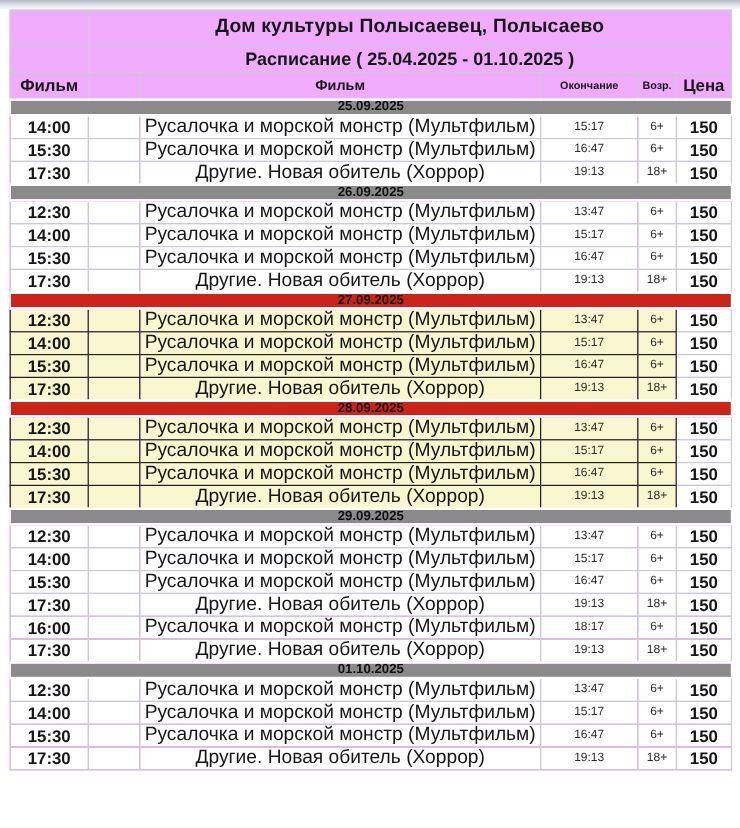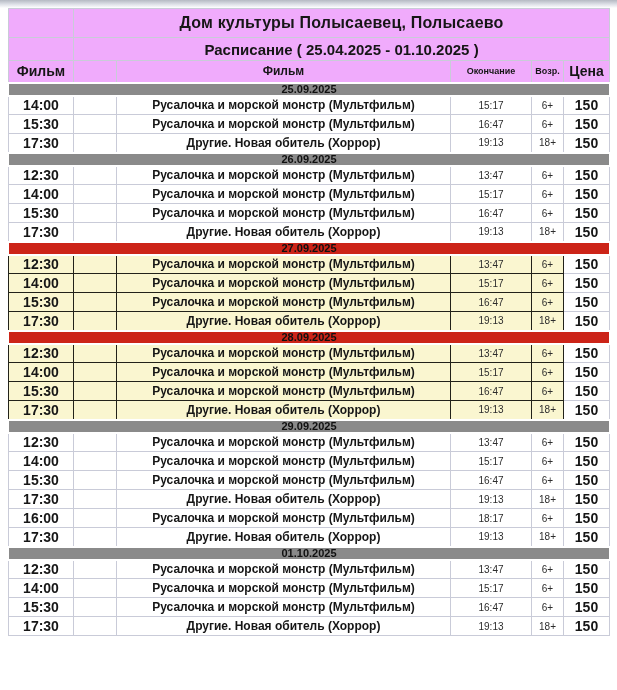"Русалочка и морской монстр (Мультфильм)" td.c-film { font-size: 12px -> 16px; font-weight: bold -> normal }
